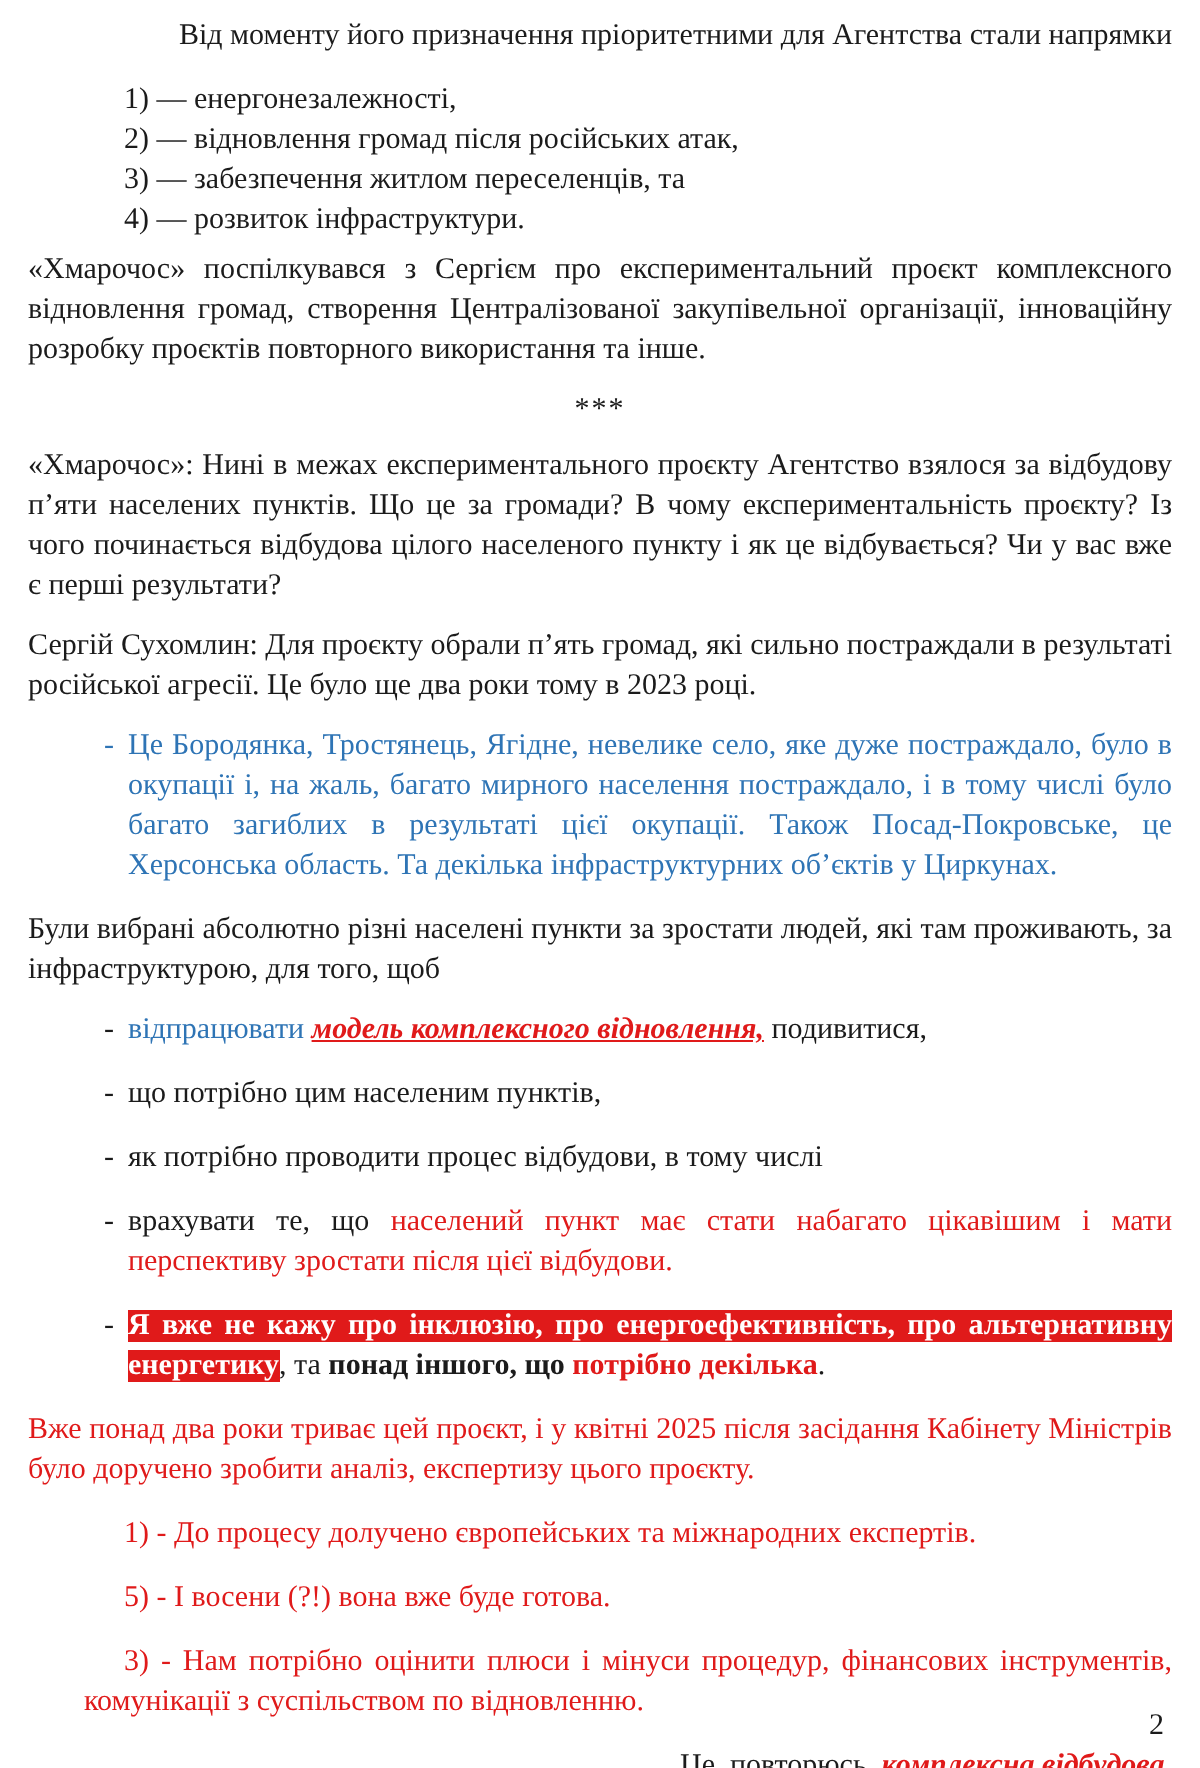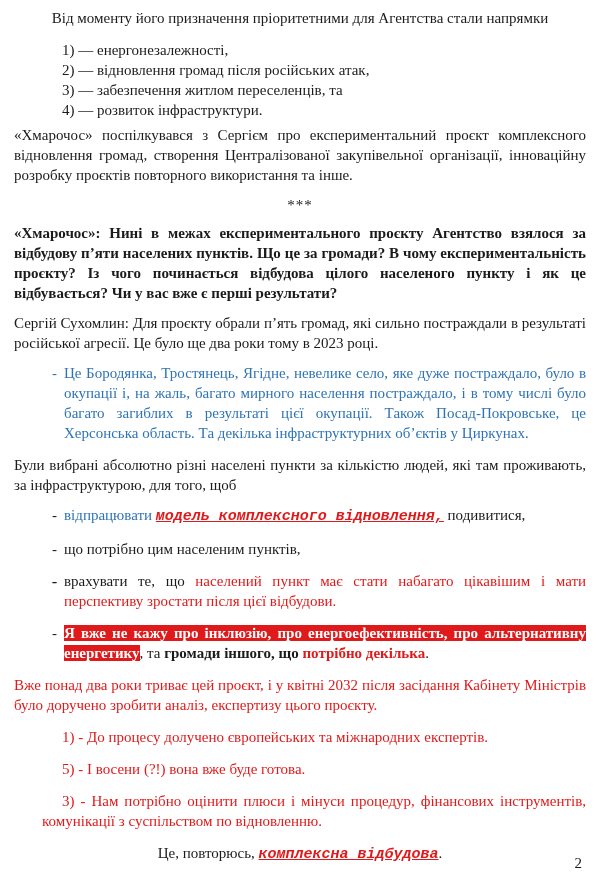"Від моменту його призначення" .left { text-align: center -> right }
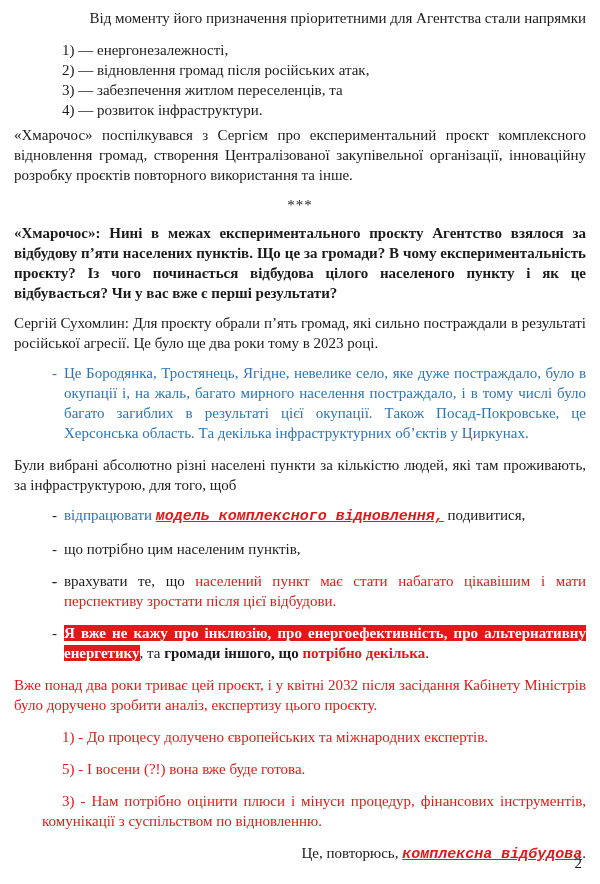"«Хмарочос»: Нині в межах" .q { font-weight: bold -> normal }
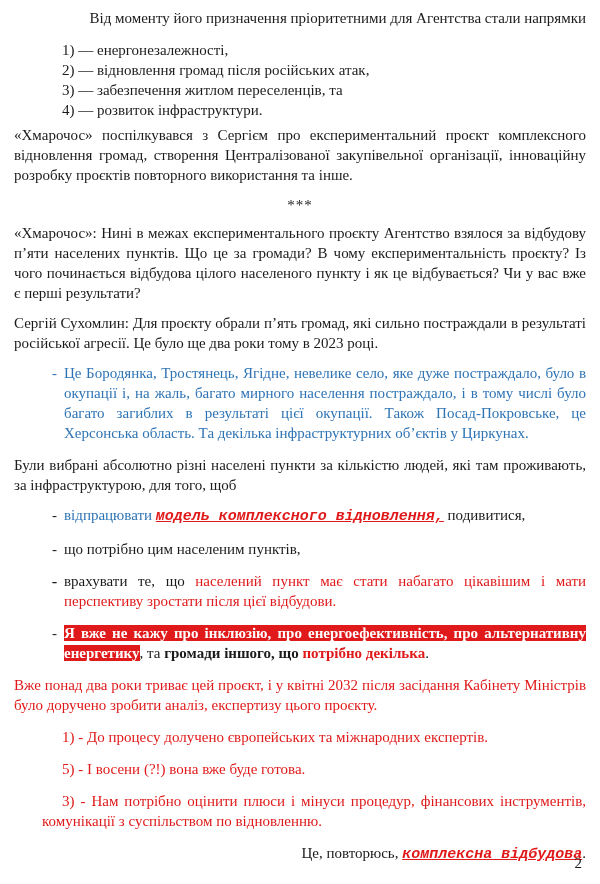"Були вибрані абсолютно різні населені" p { text: кількістю -> зростати }
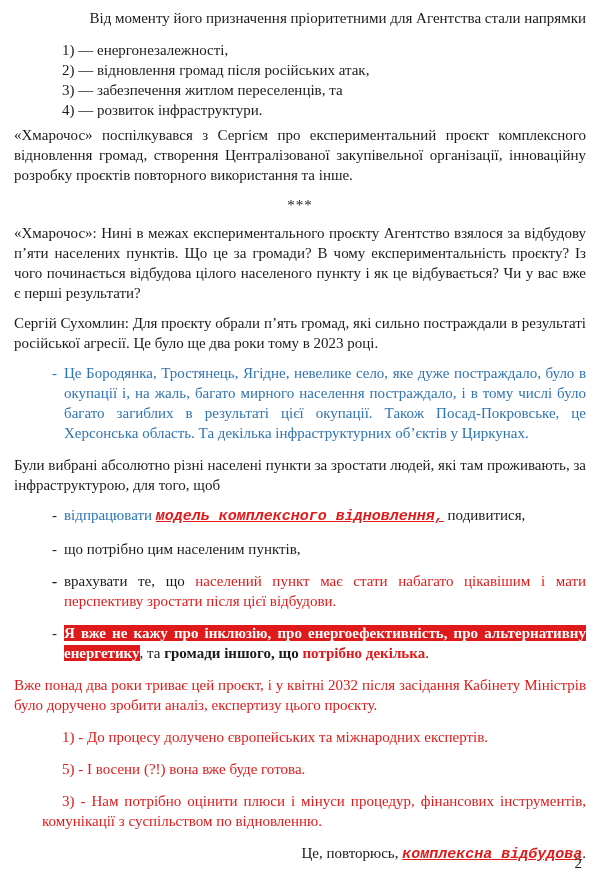"модель комплексного відновлення," .link { font-family: Liberation Mono, monospace -> none }
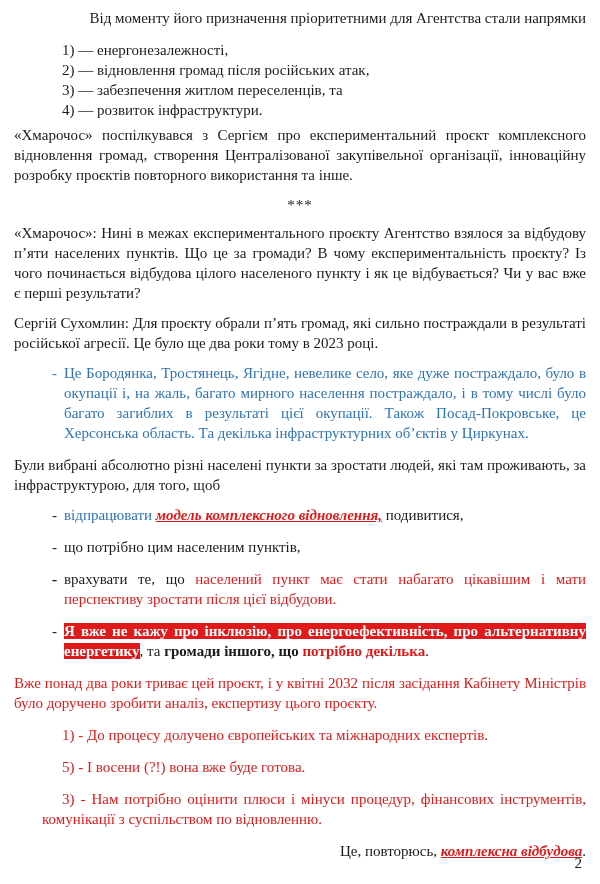"як потрібно проводити процес відбудови," span { html: none -> <span>як потрібно проводити процес відбудови, в тому числі</span> }
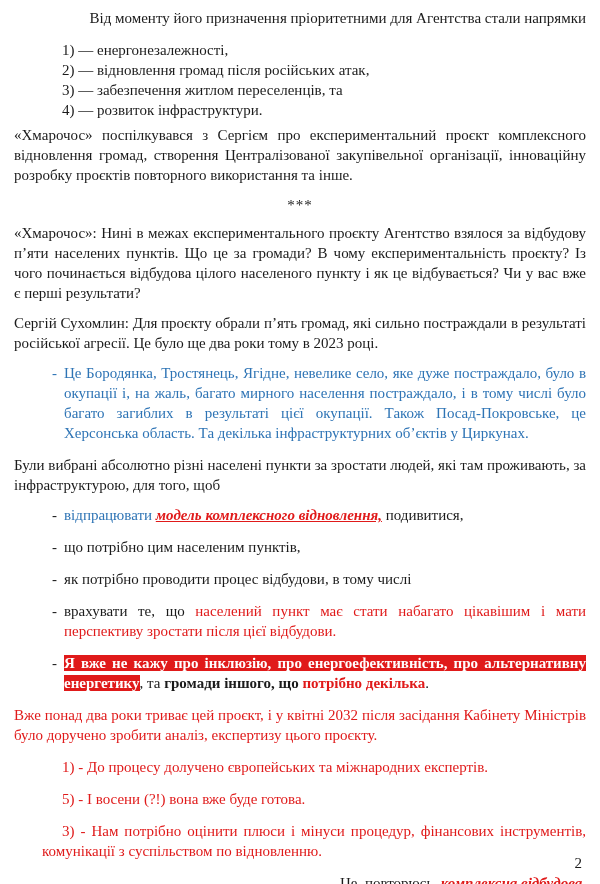"громади іншого, що" span.boldblack { text: громади -> понад }
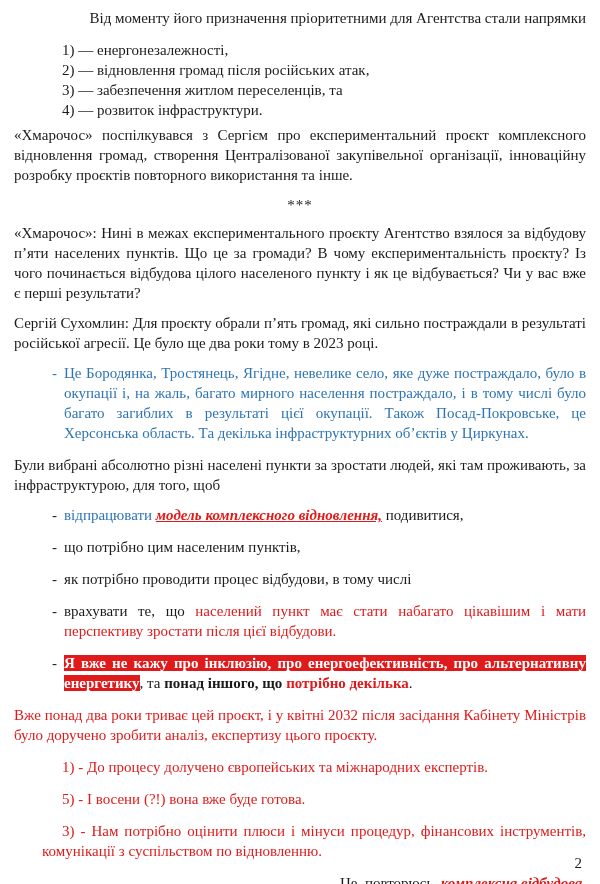"Вже понад два роки триває" p.red { text: 2032 -> 2025 }
